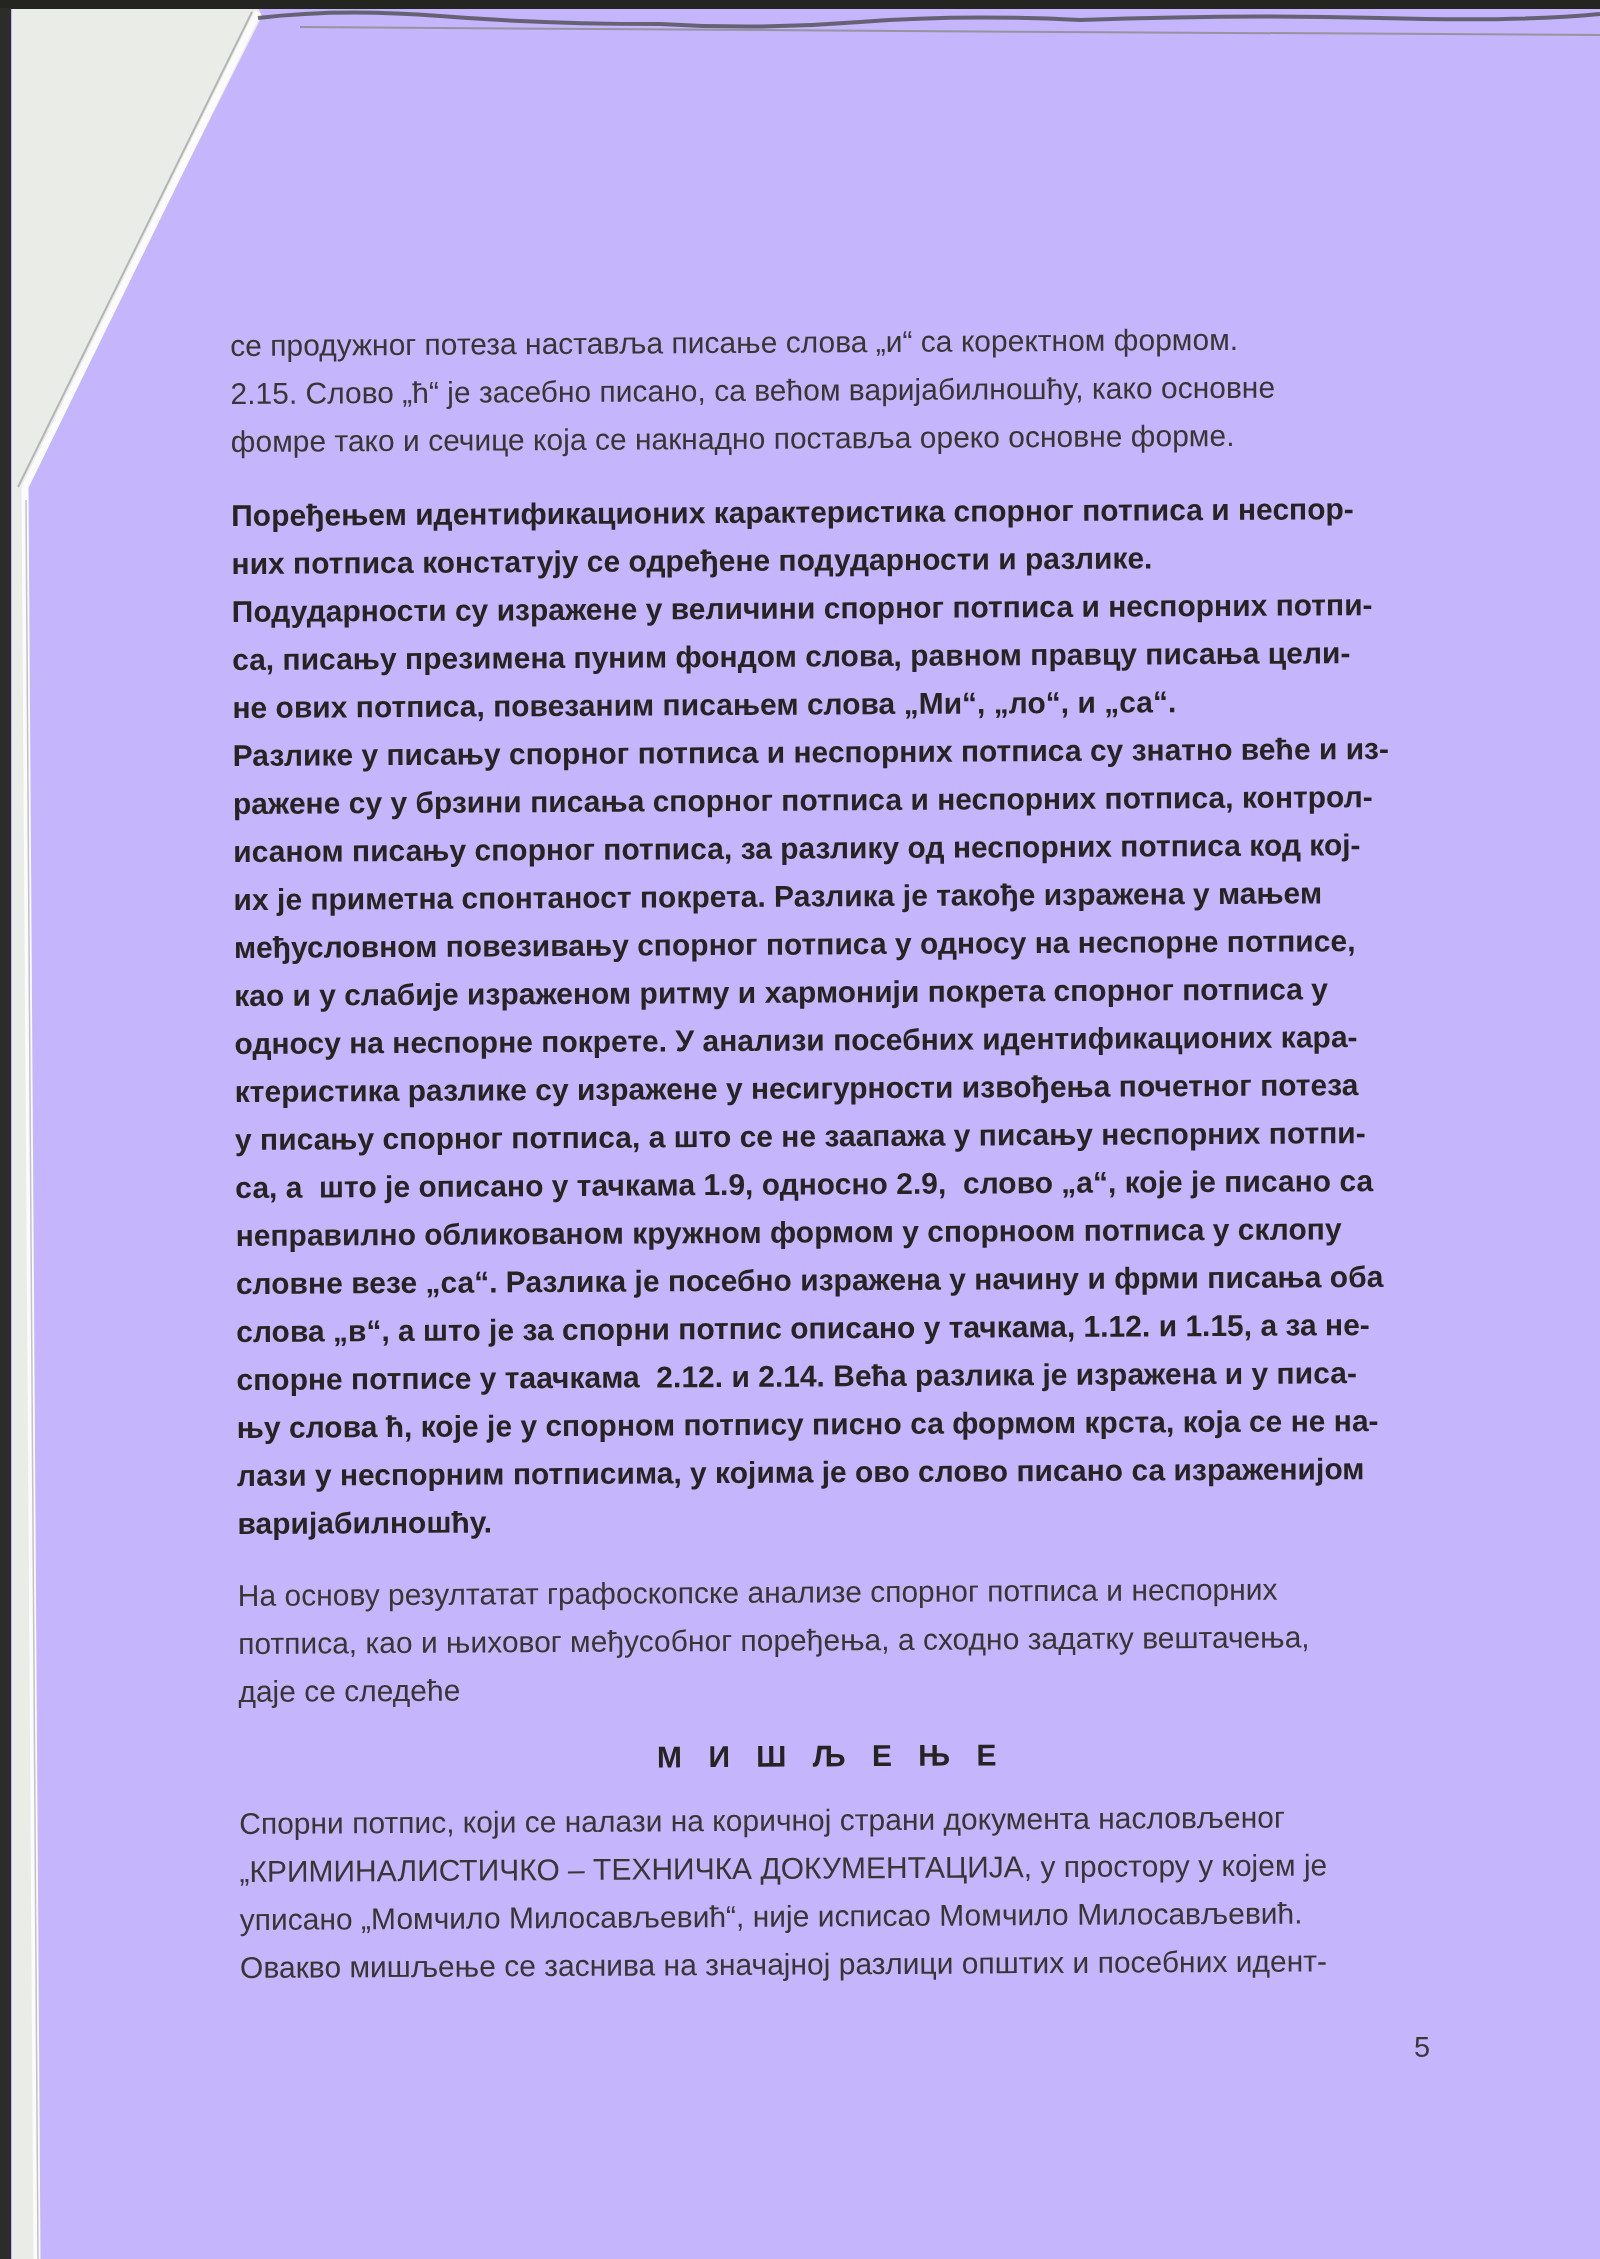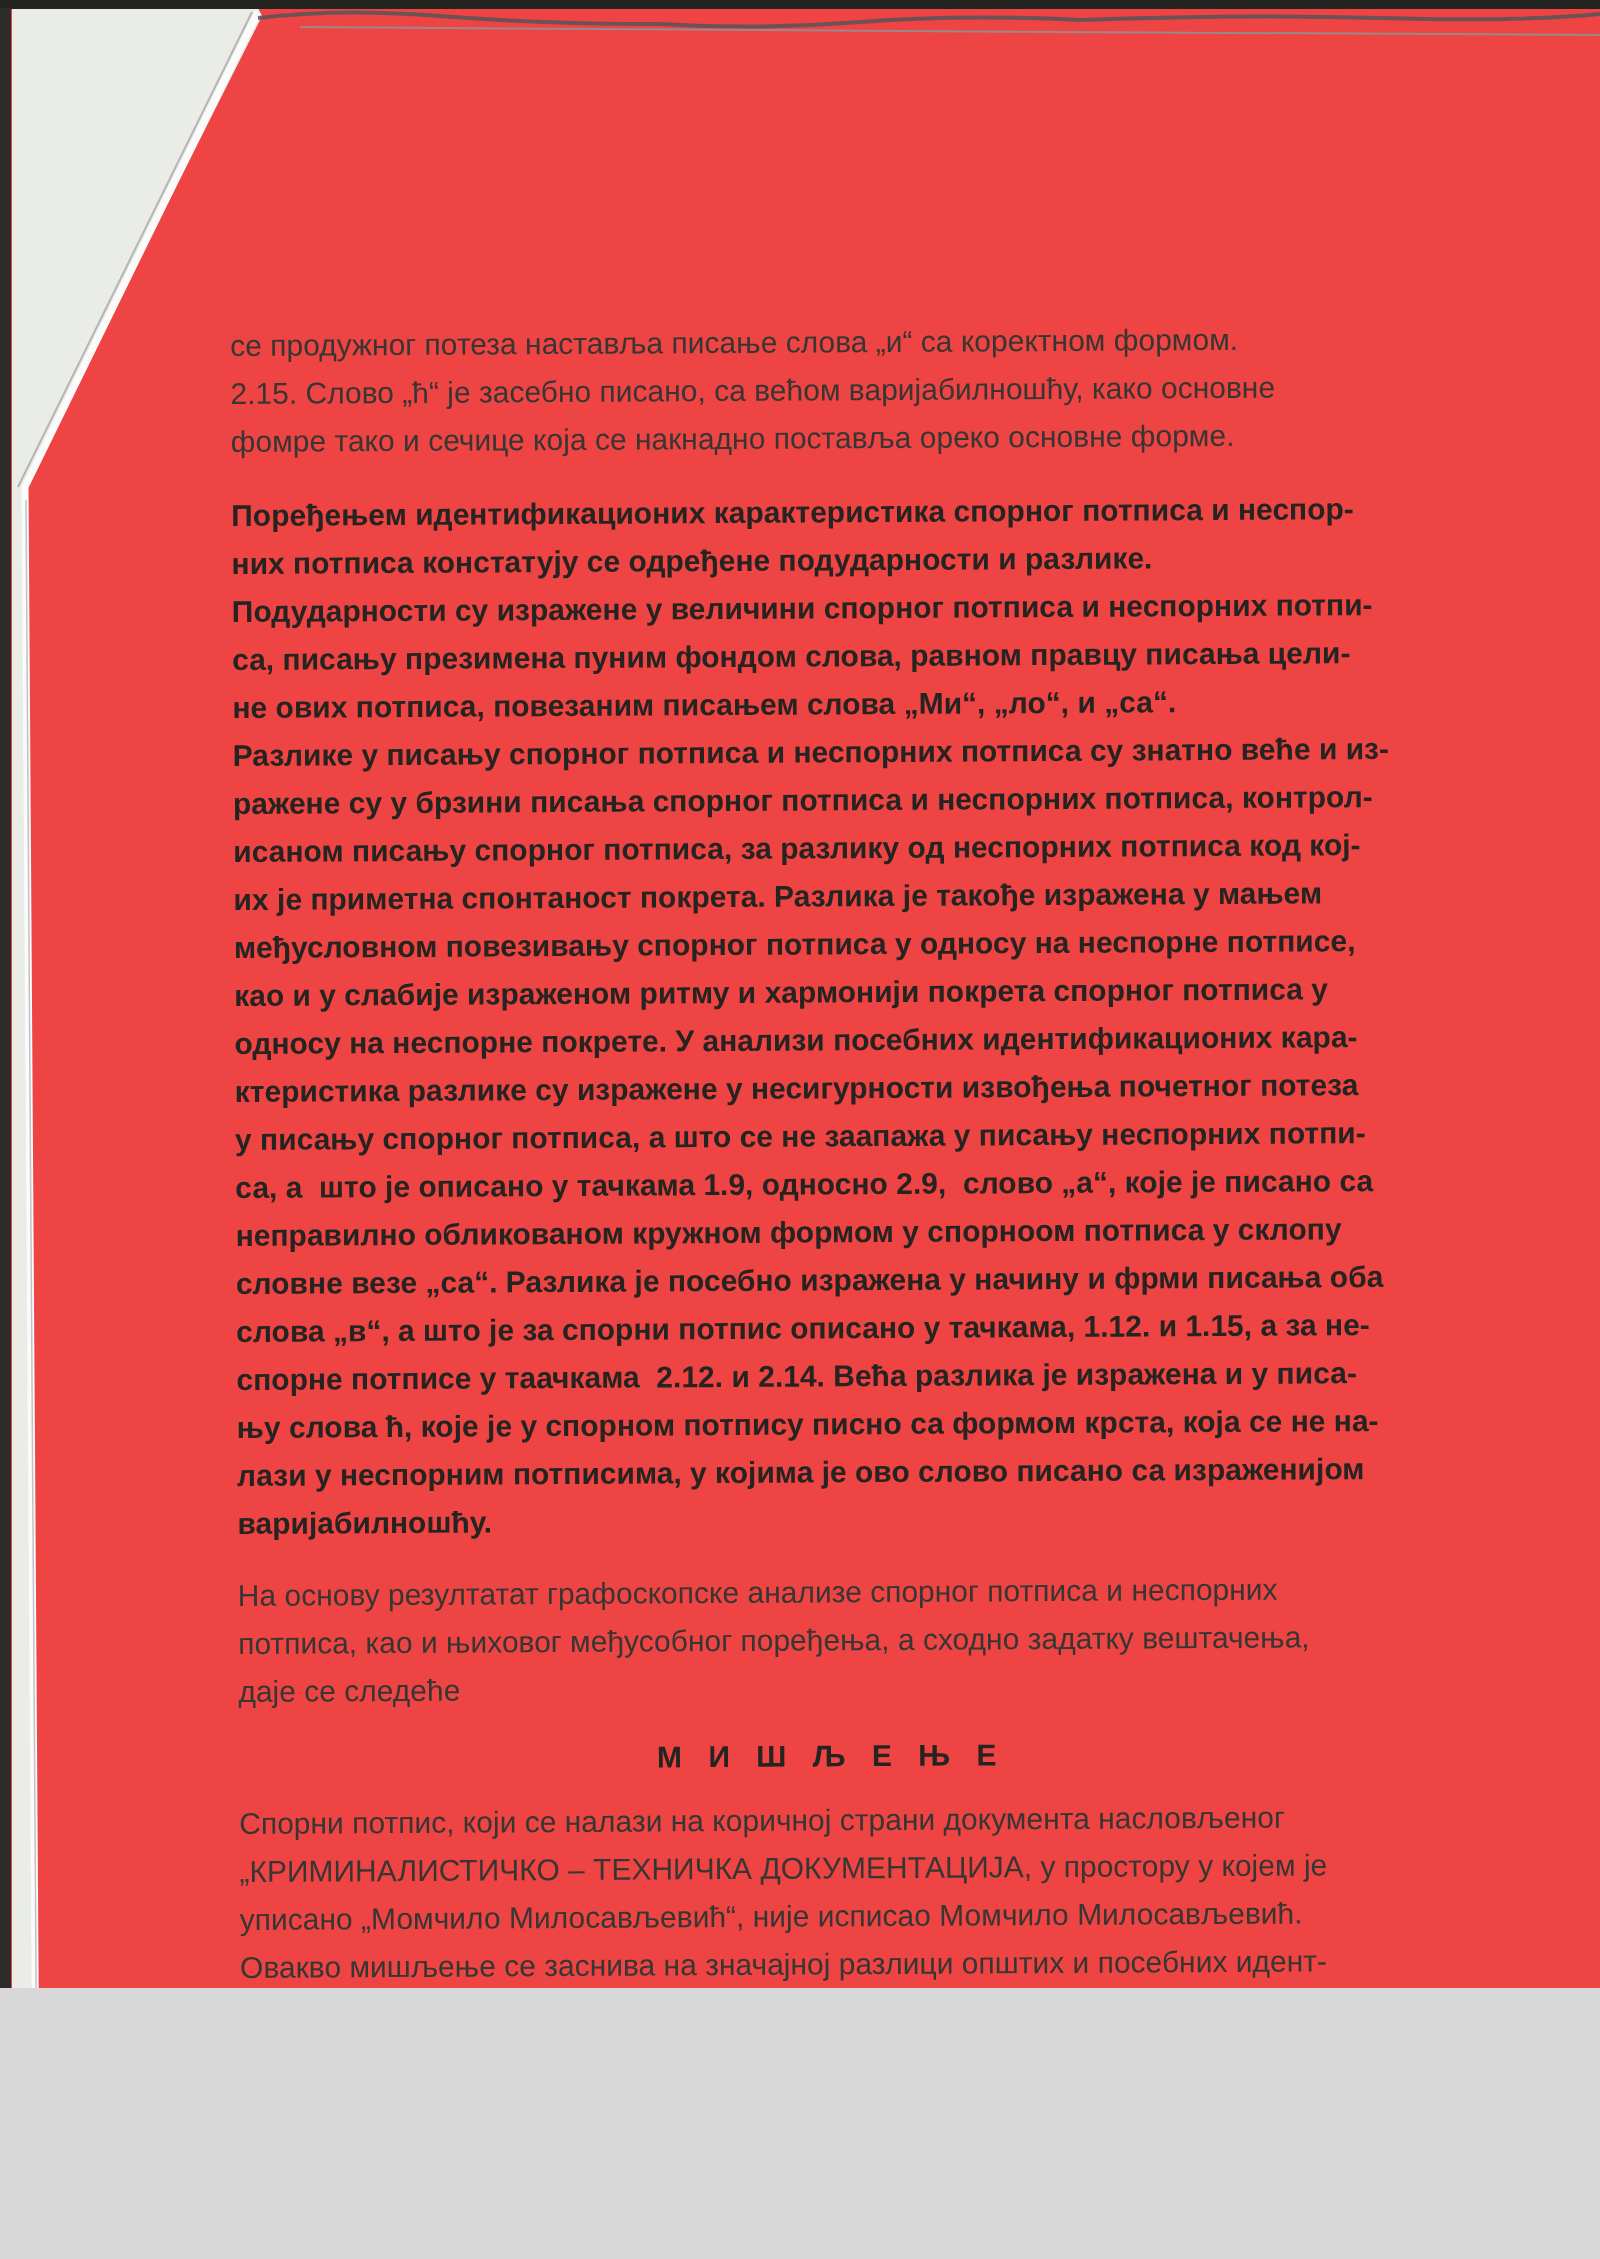"се продужног потеза наставља писање" .canvas { background: #ef4444 -> #c4b5fd; height: 1988px -> 2259px }
